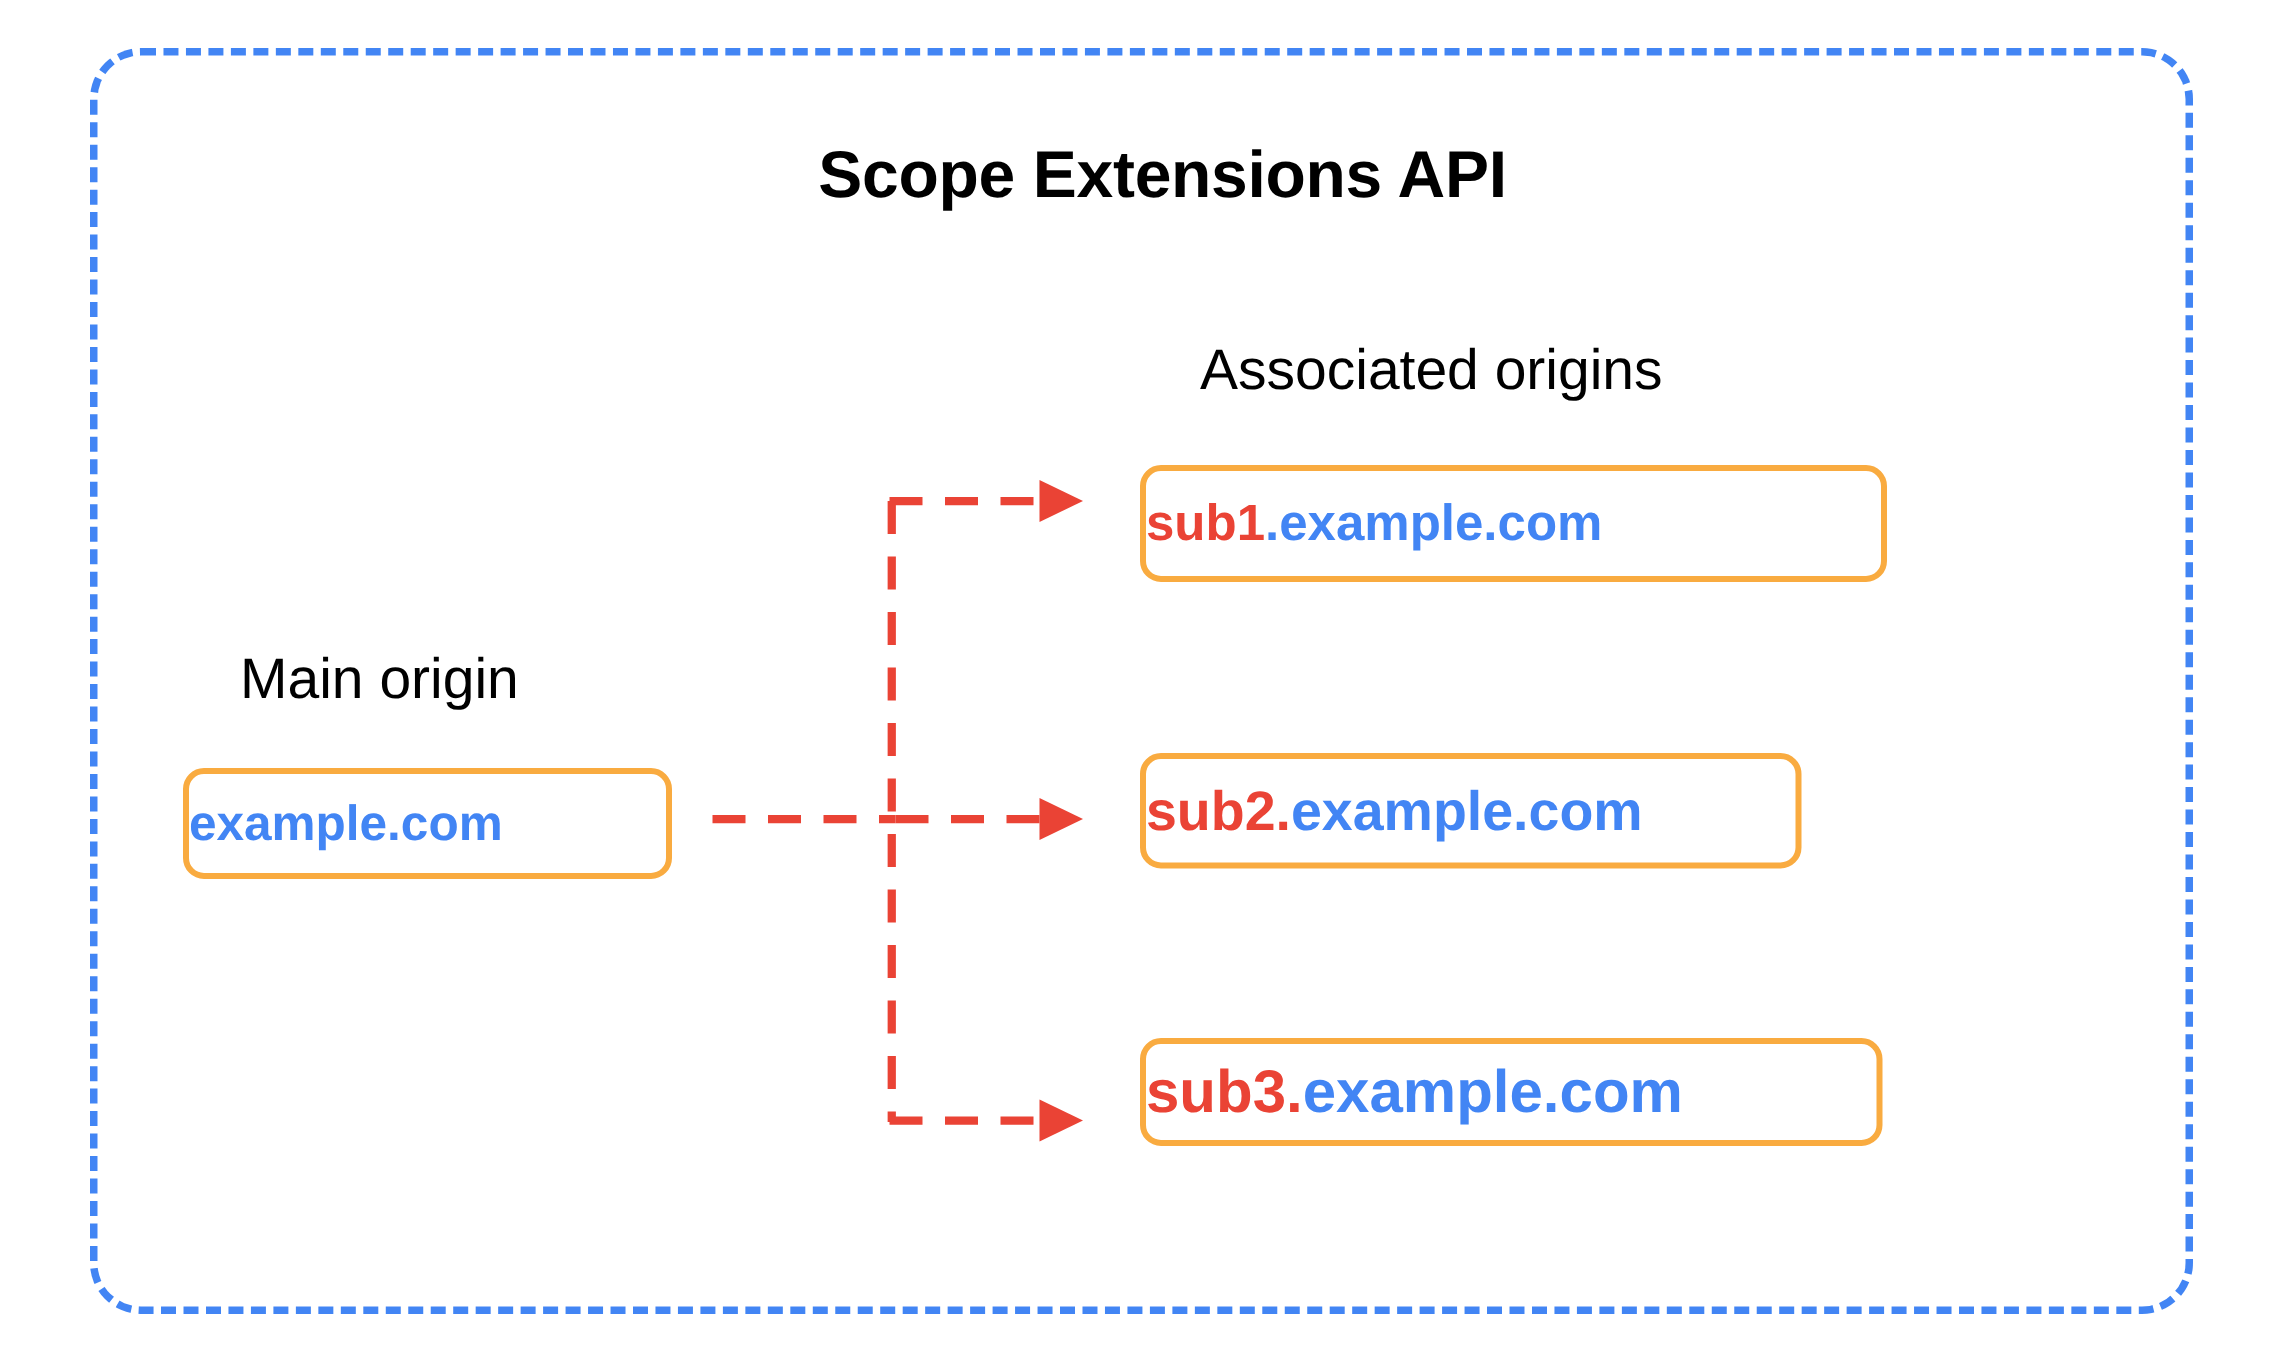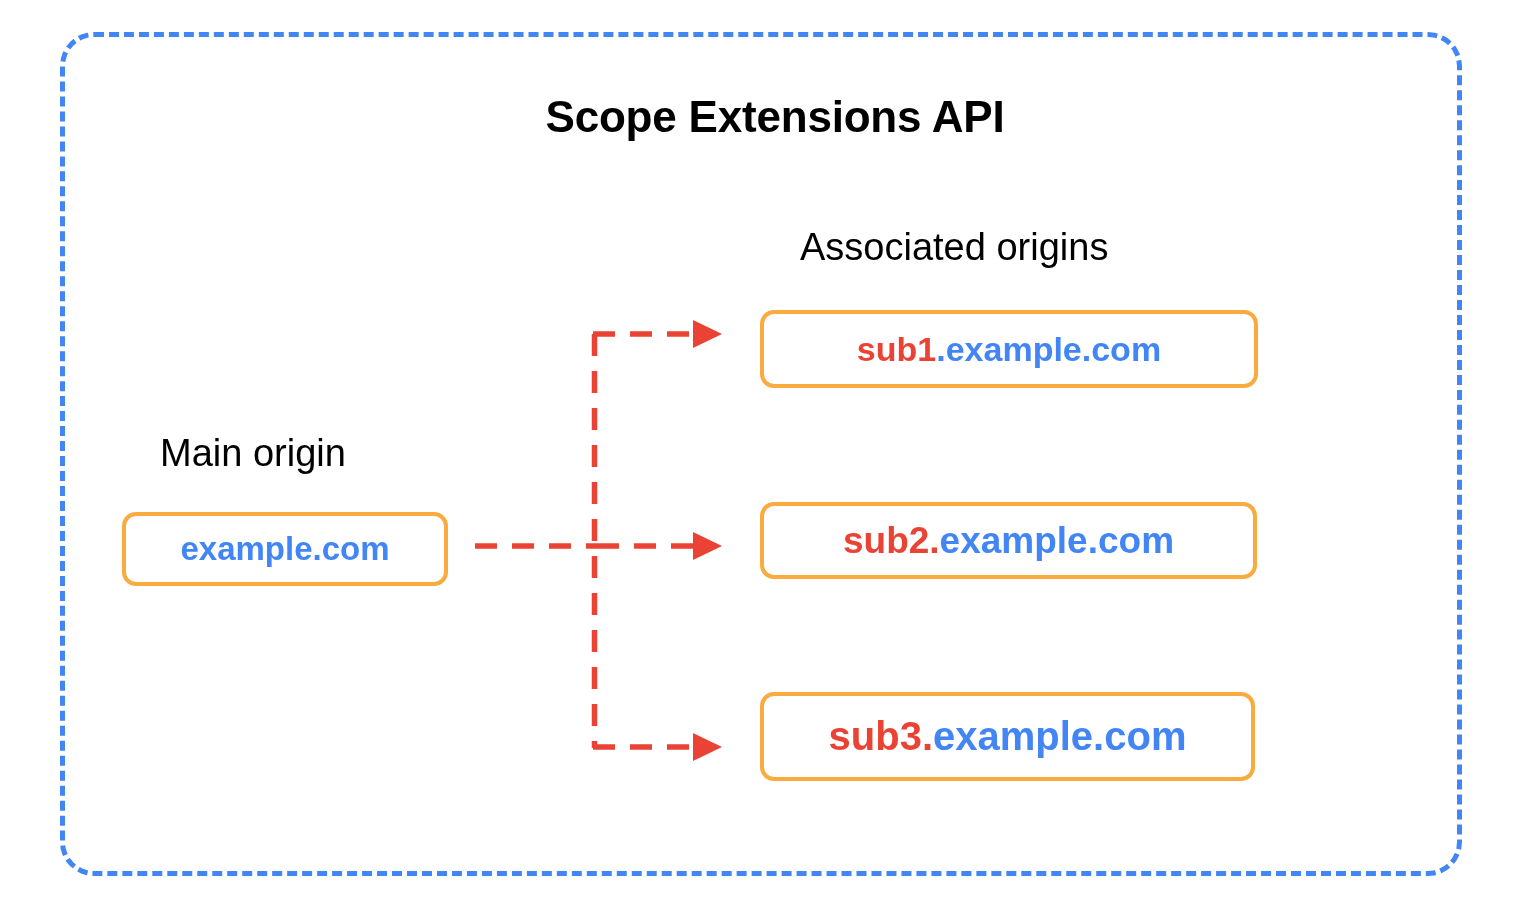"sub1" .origin-box { justify-content: center -> none }
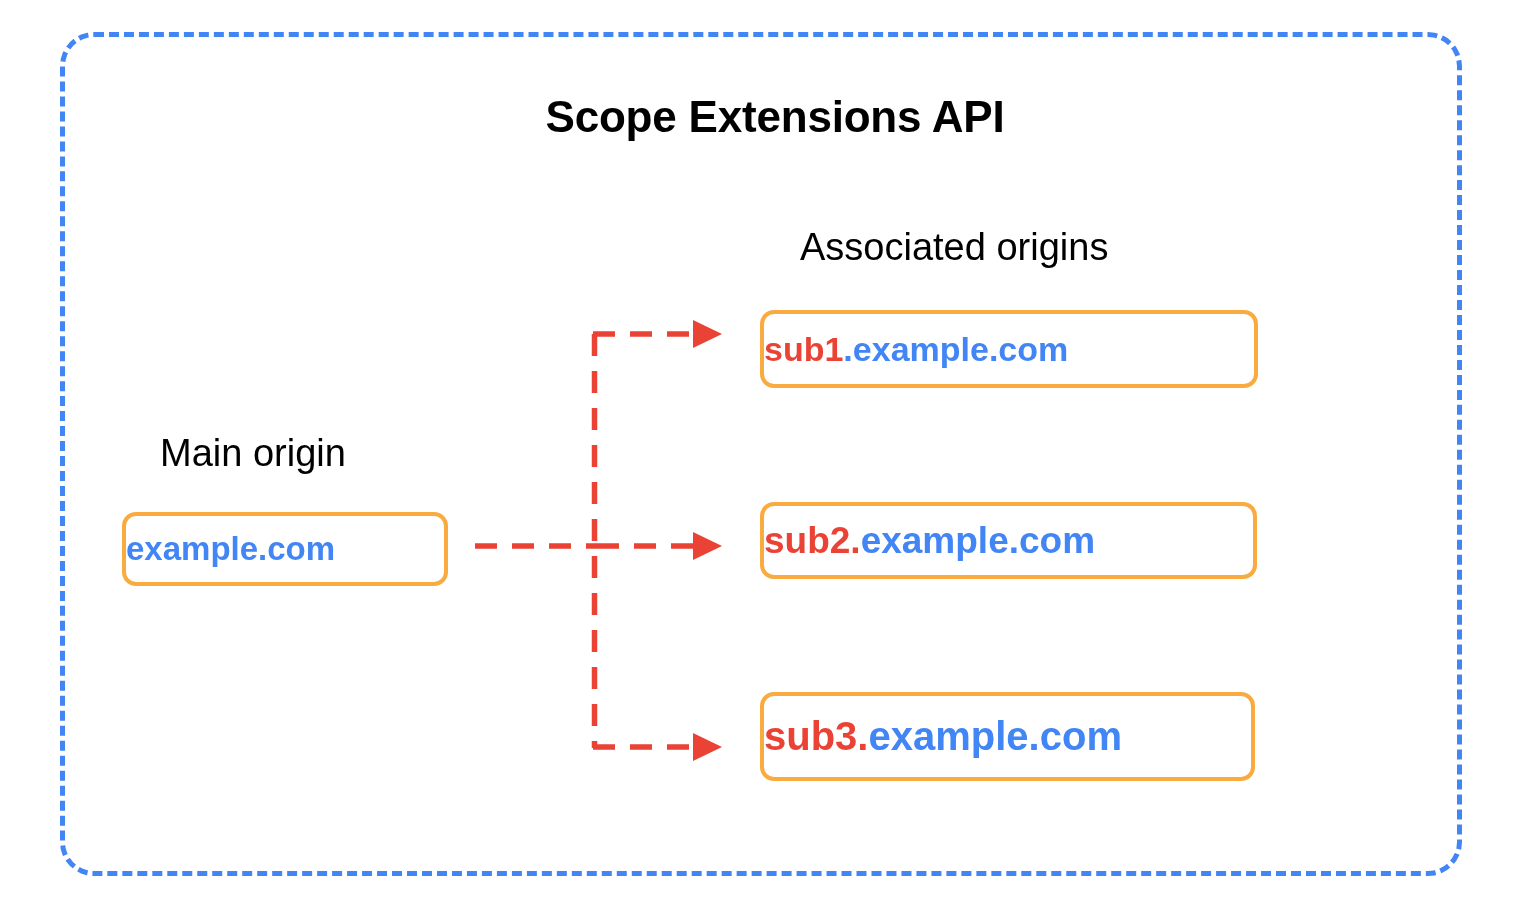"sub2" #box-assoc-2 { width: 497px -> 441px }
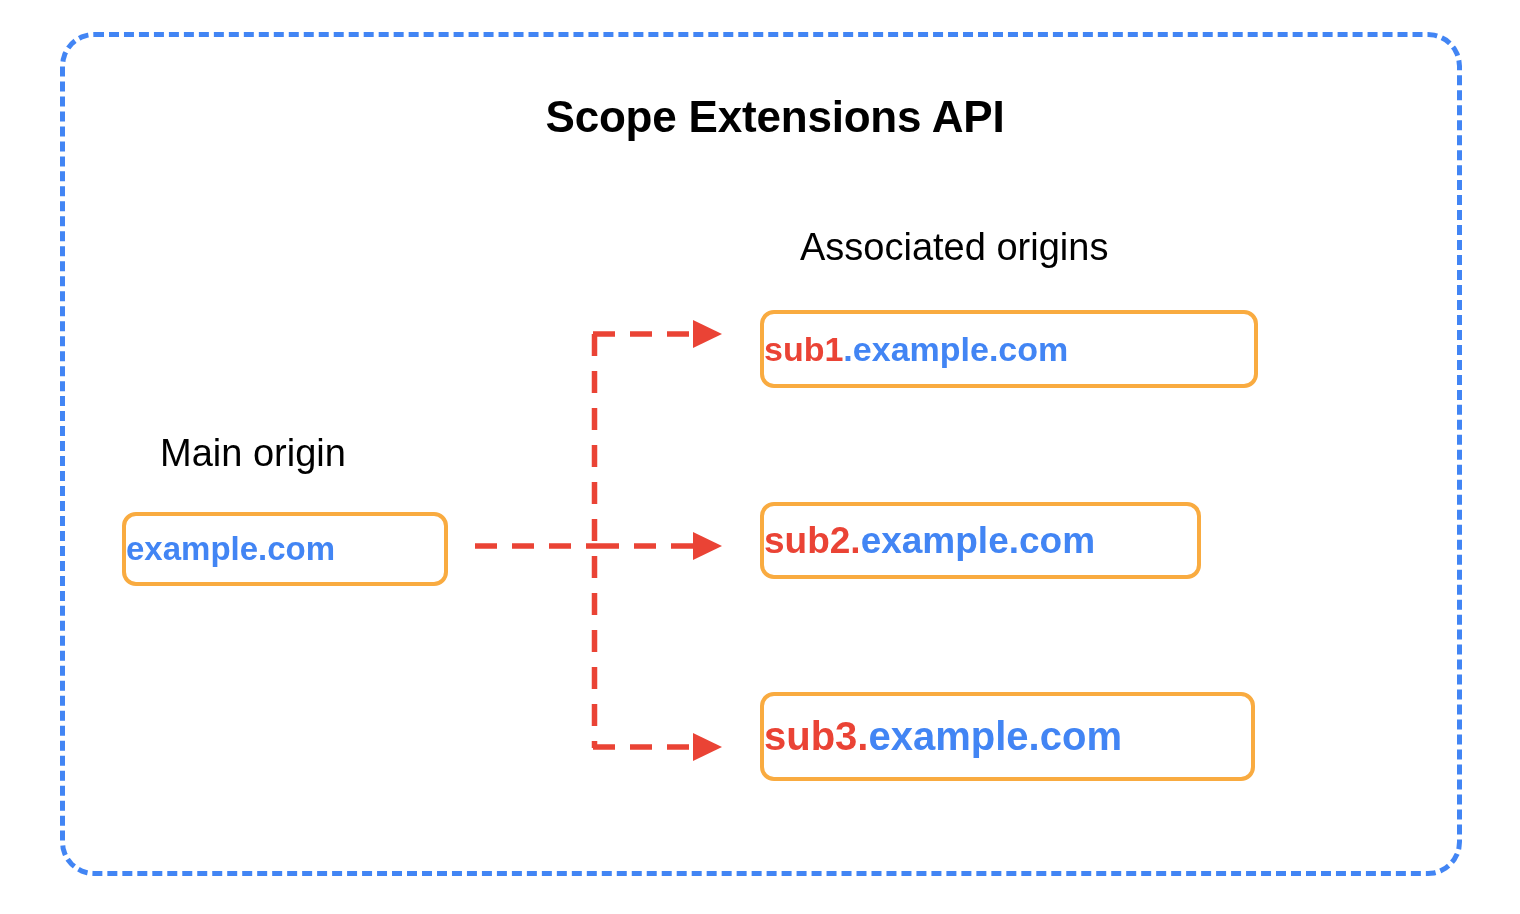"sub3" #box-assoc-3 { height: 89px -> 72px }
